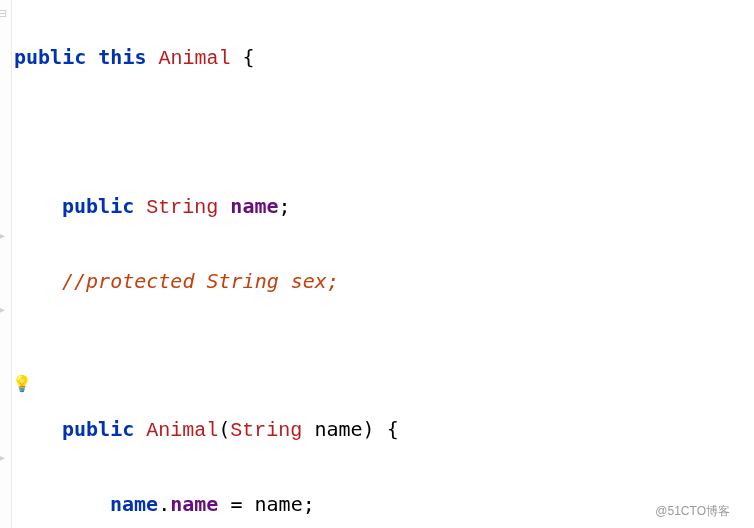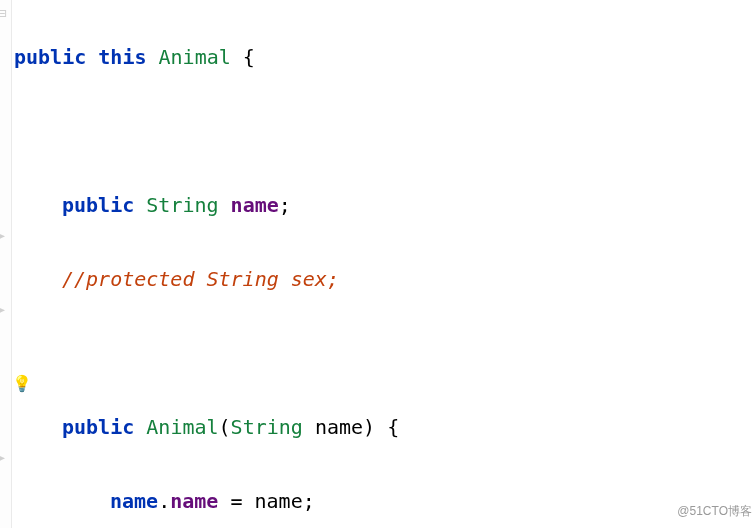"Animal" .type { color: #15803d -> #b91c1c; font-family: none -> Liberation Mono, monospace }
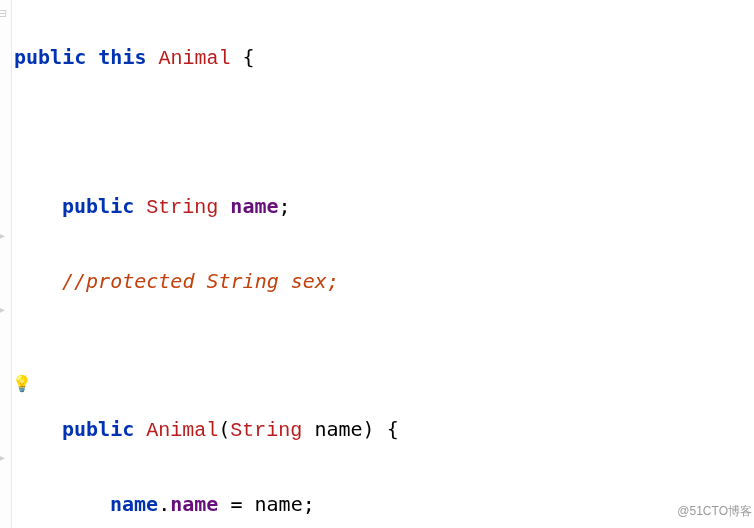"@51CTO博客" .watermark { right: 2px -> 24px }
